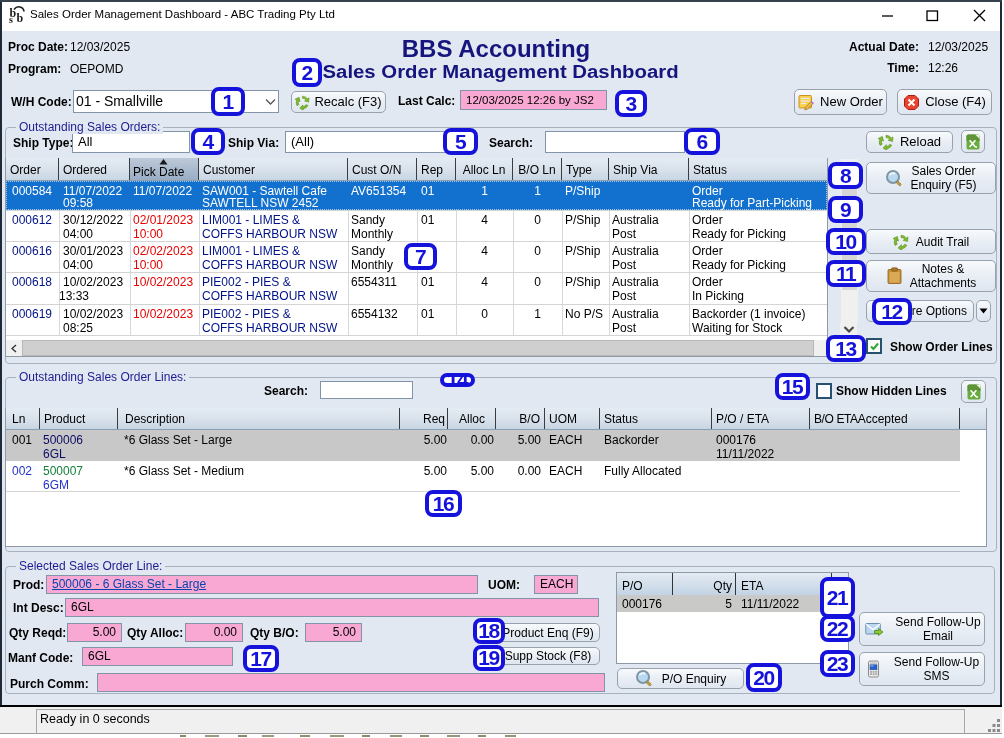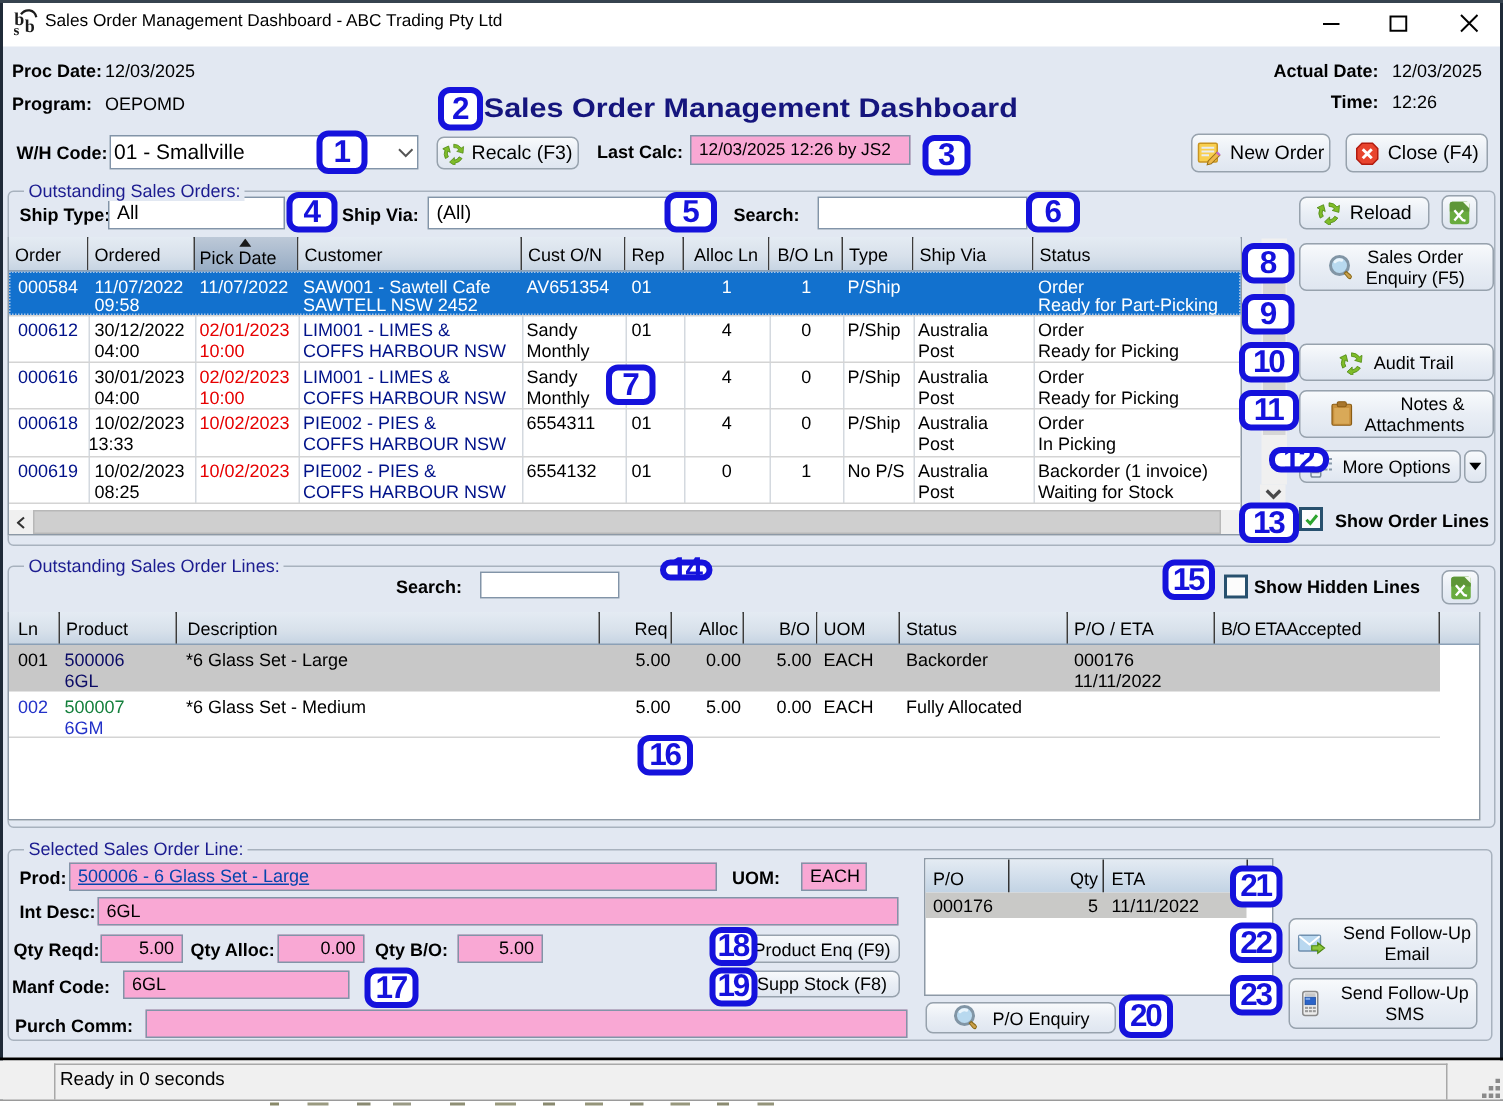"BBS Accounting" div.ab { html: none -> <div>BBS Accounting</div> }
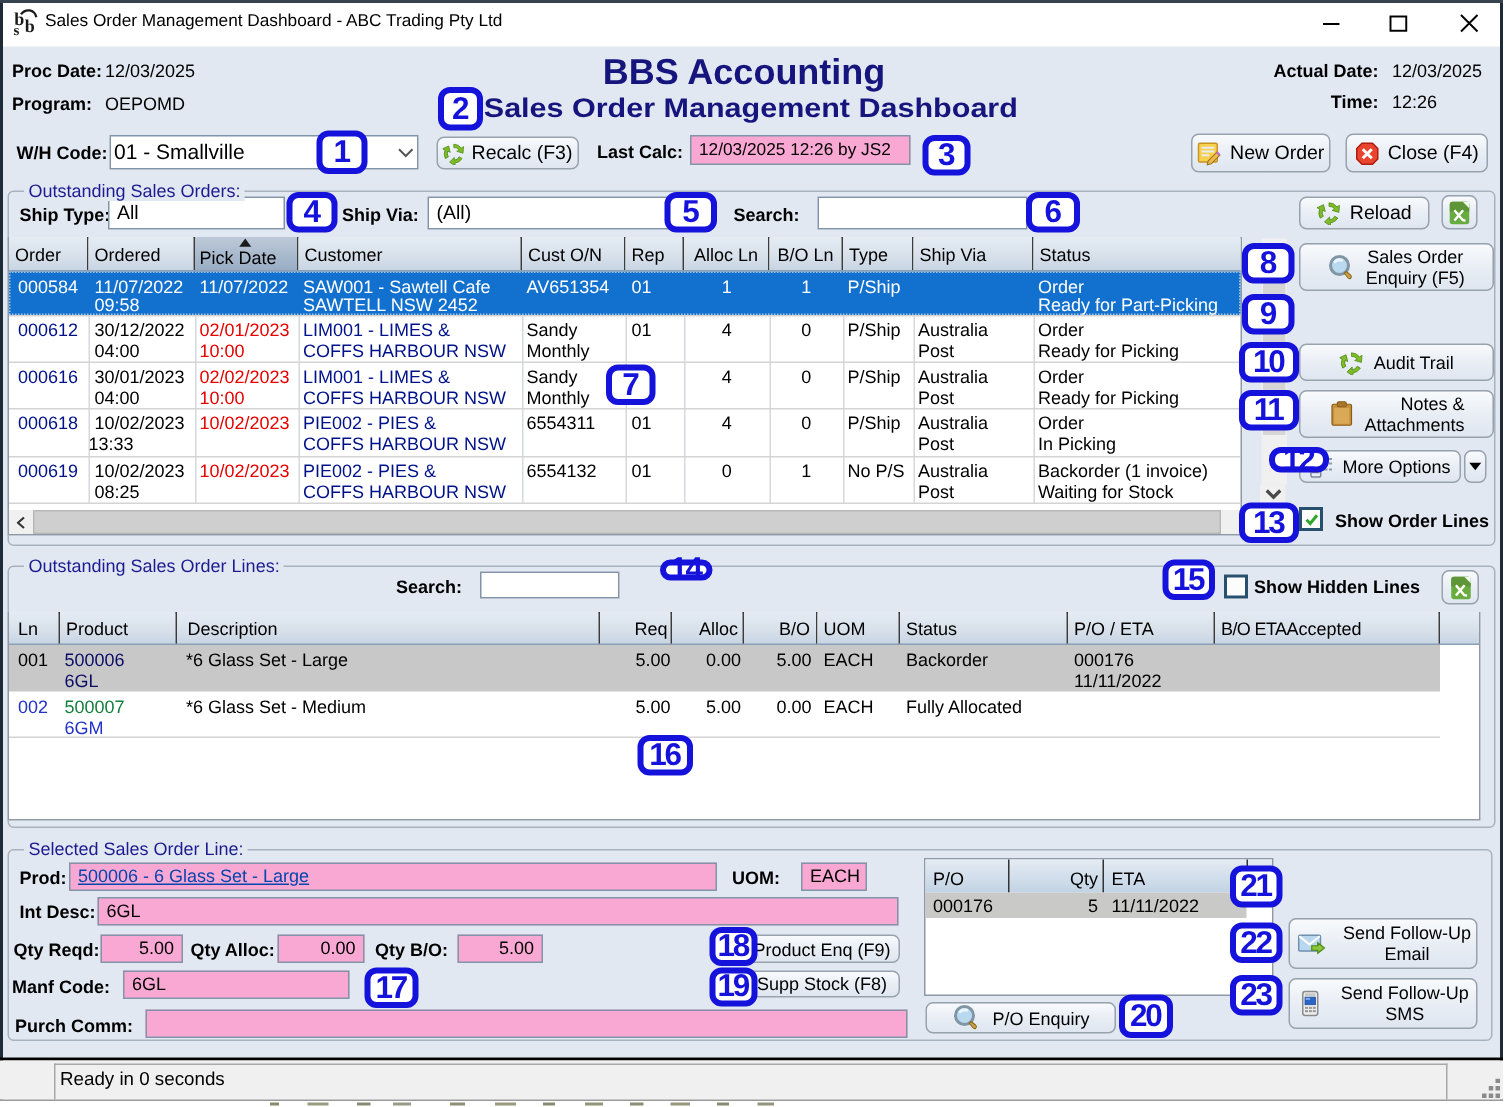"Notes &" span { text-align: right -> center }
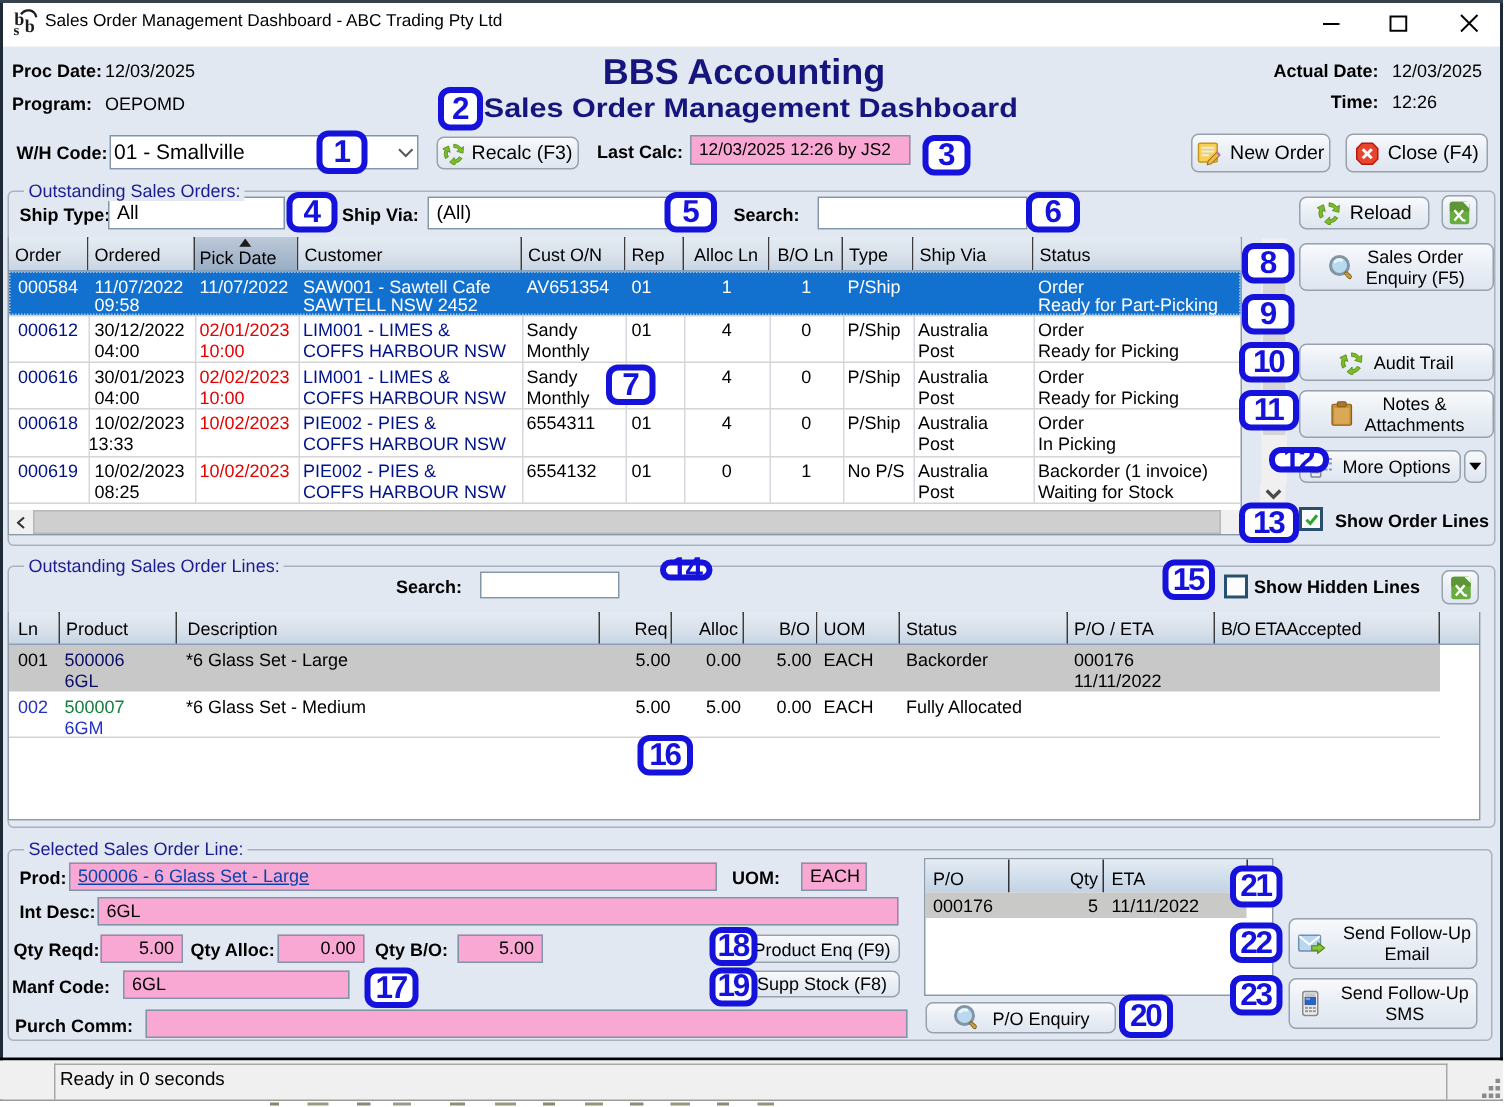"12" div.badge { height: 17px -> 27px; left: 846px -> 872px }
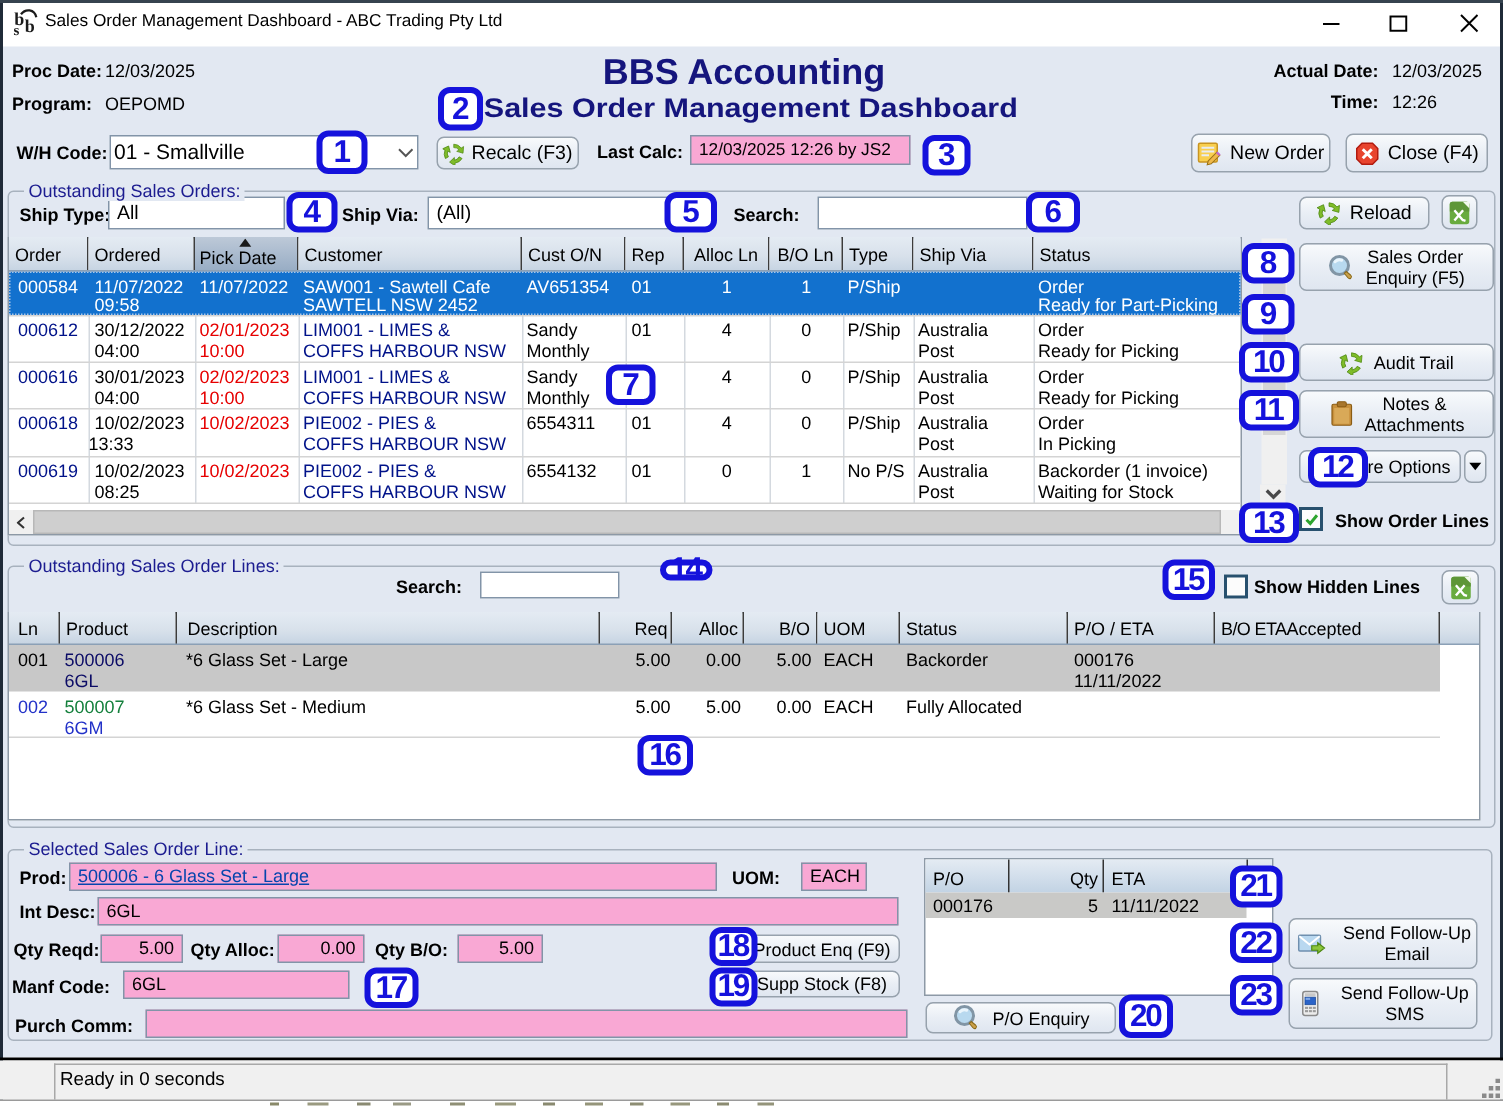"Alloc" div.h2c { text-align: right -> center }
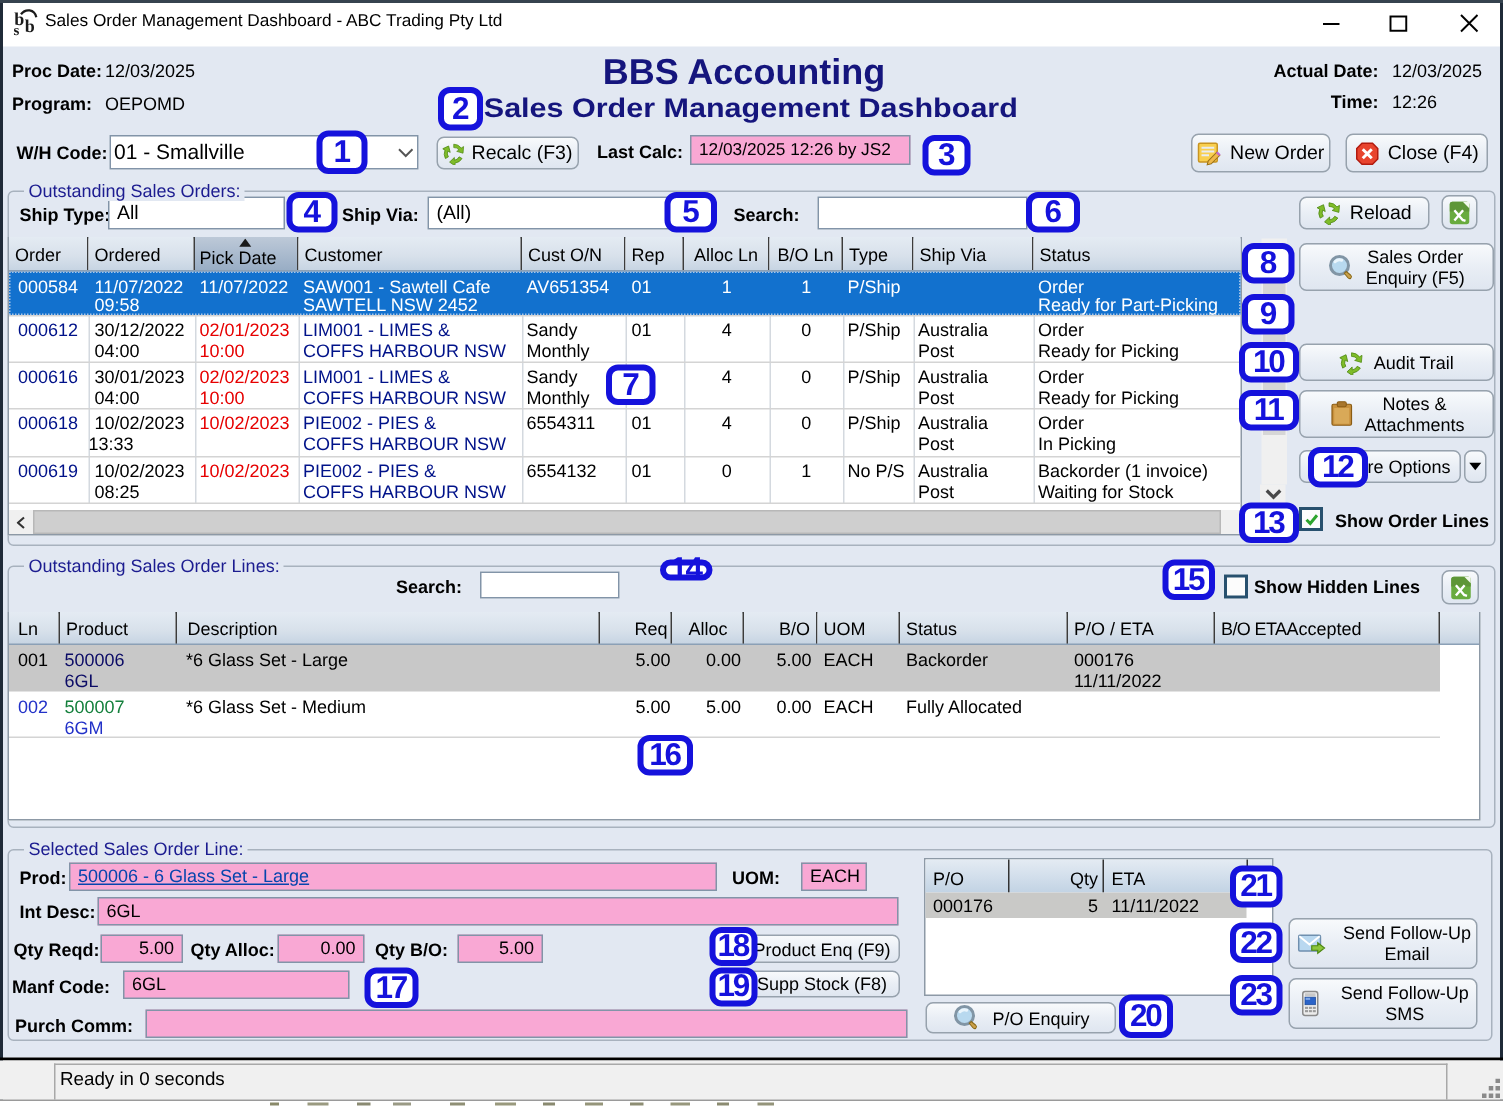"21" div.badge { height: 28px -> 41px }
